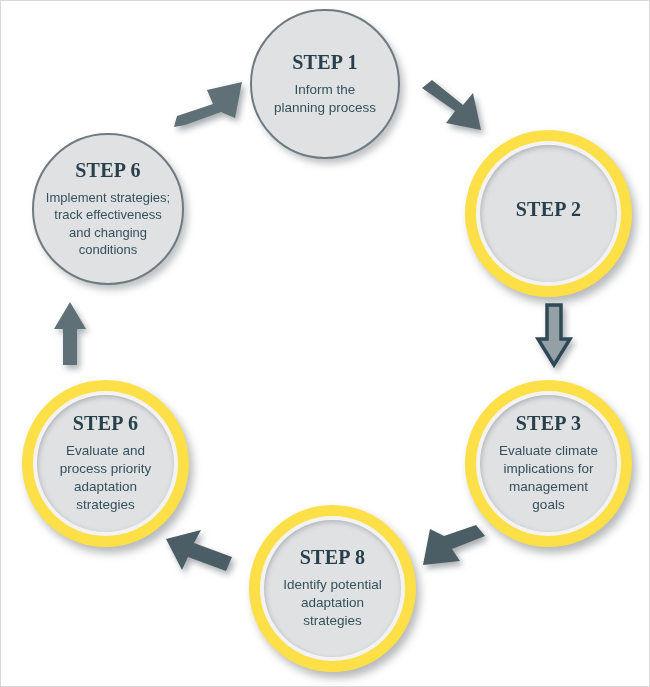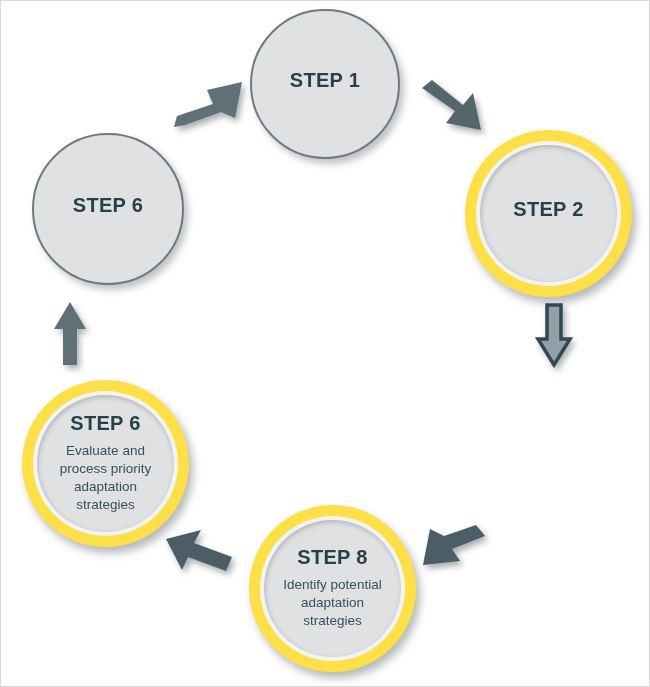"STEP 1" .step-title { font-family: Liberation Sans, sans-serif -> Liberation Serif, serif }
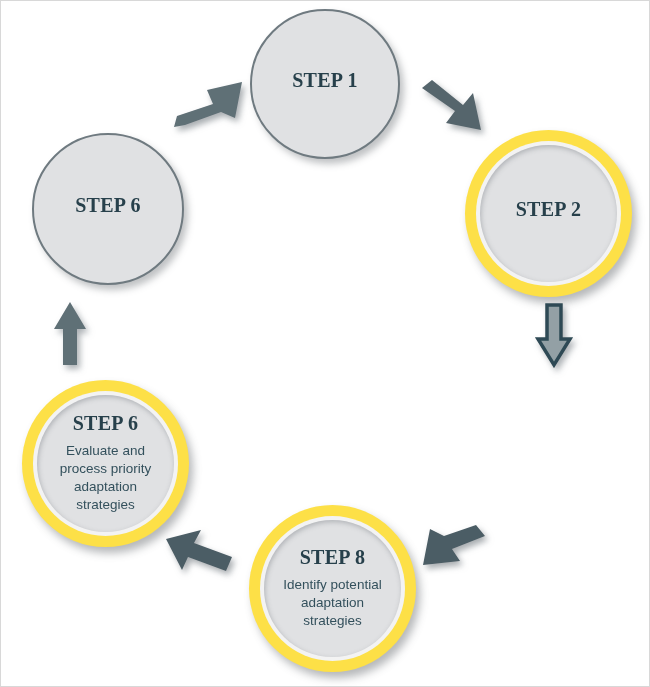"Inform the" div.step-desc { html: none -> <div>Inform the planning process</div> }
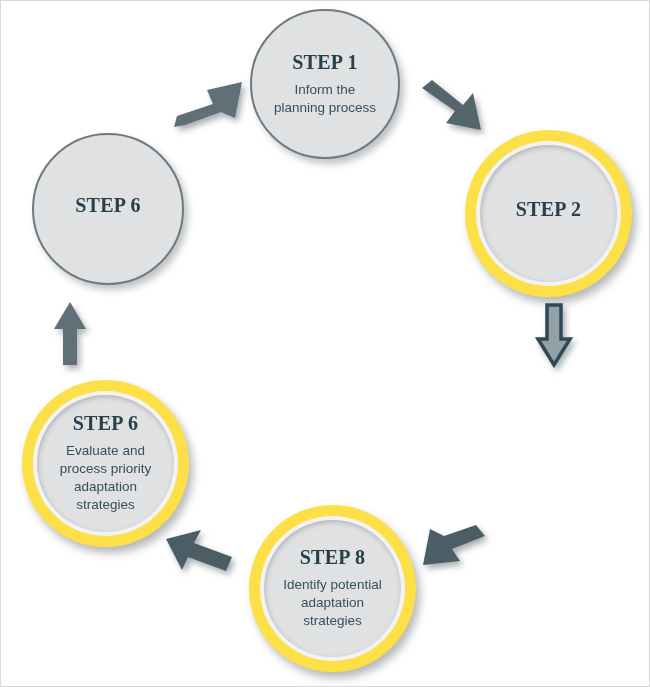"Implement strategies;" div.step-desc { html: none -> <div>Implement strategies; track effectiveness and changing conditions</div> }
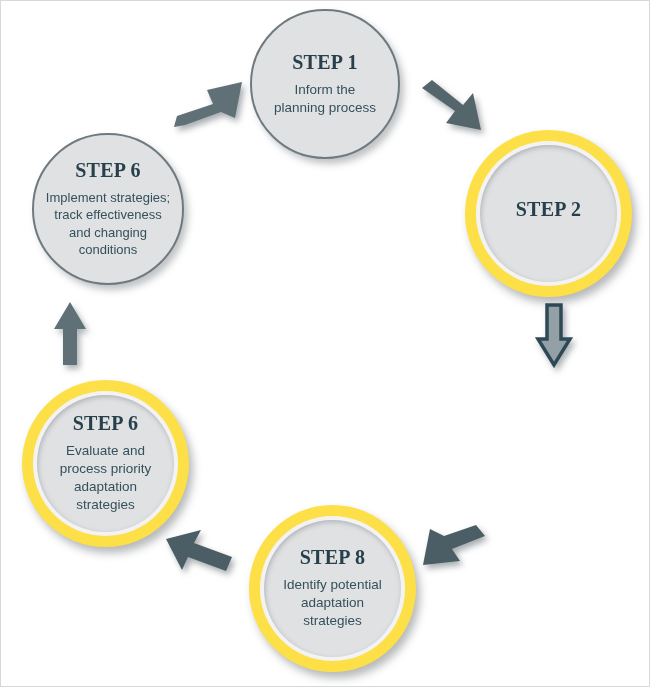"STEP 3" div.node { html: none -> <div> <div></div> <div> <div>STEP 3</div> <div>Evaluate climate implications for management goals</div> </div> </div> }
